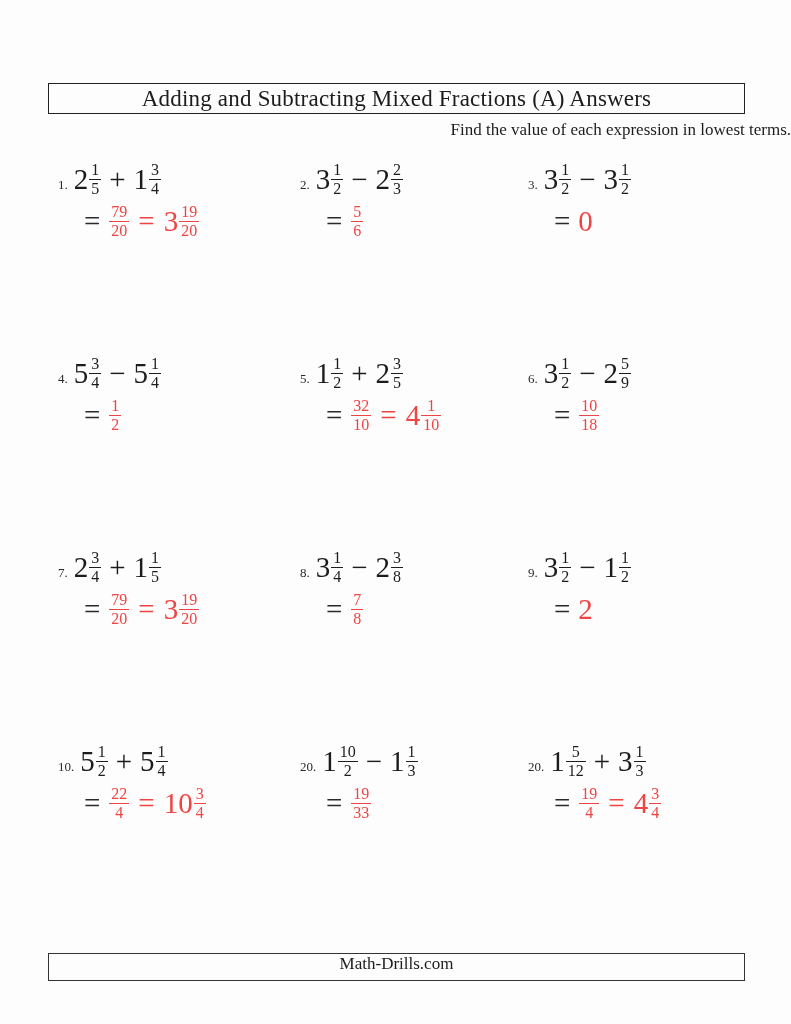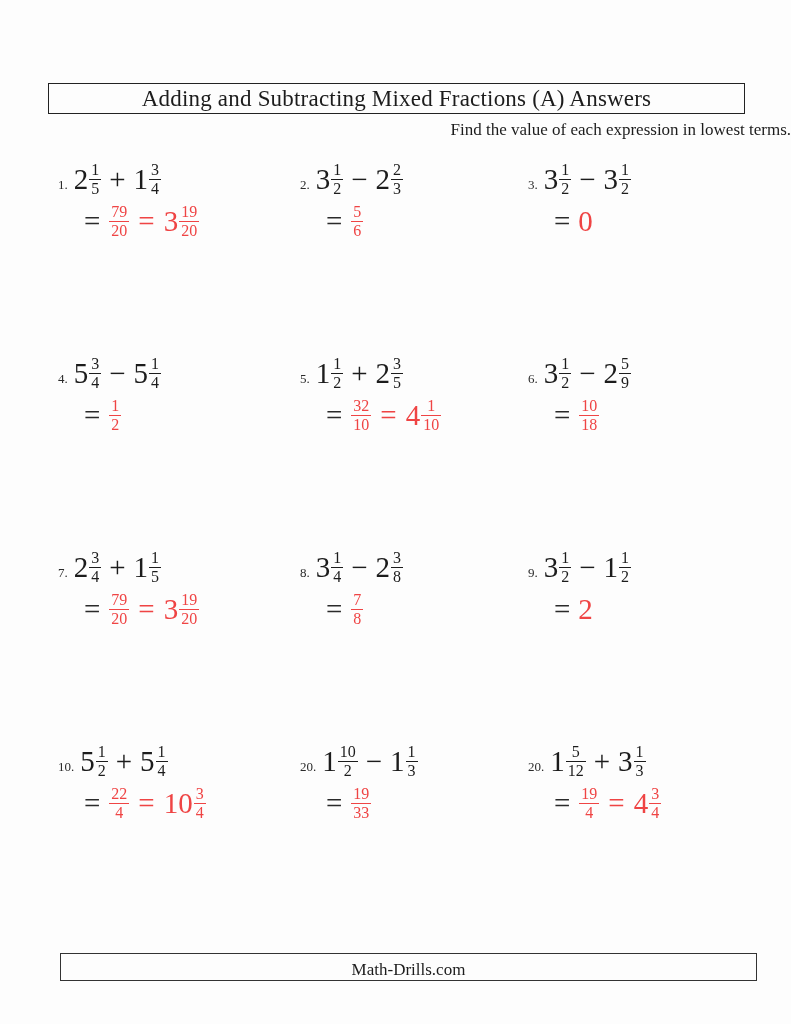"Math-Drills.com" .footer-box { align-items: flex-end -> flex-start; left: 60px -> 48px }
